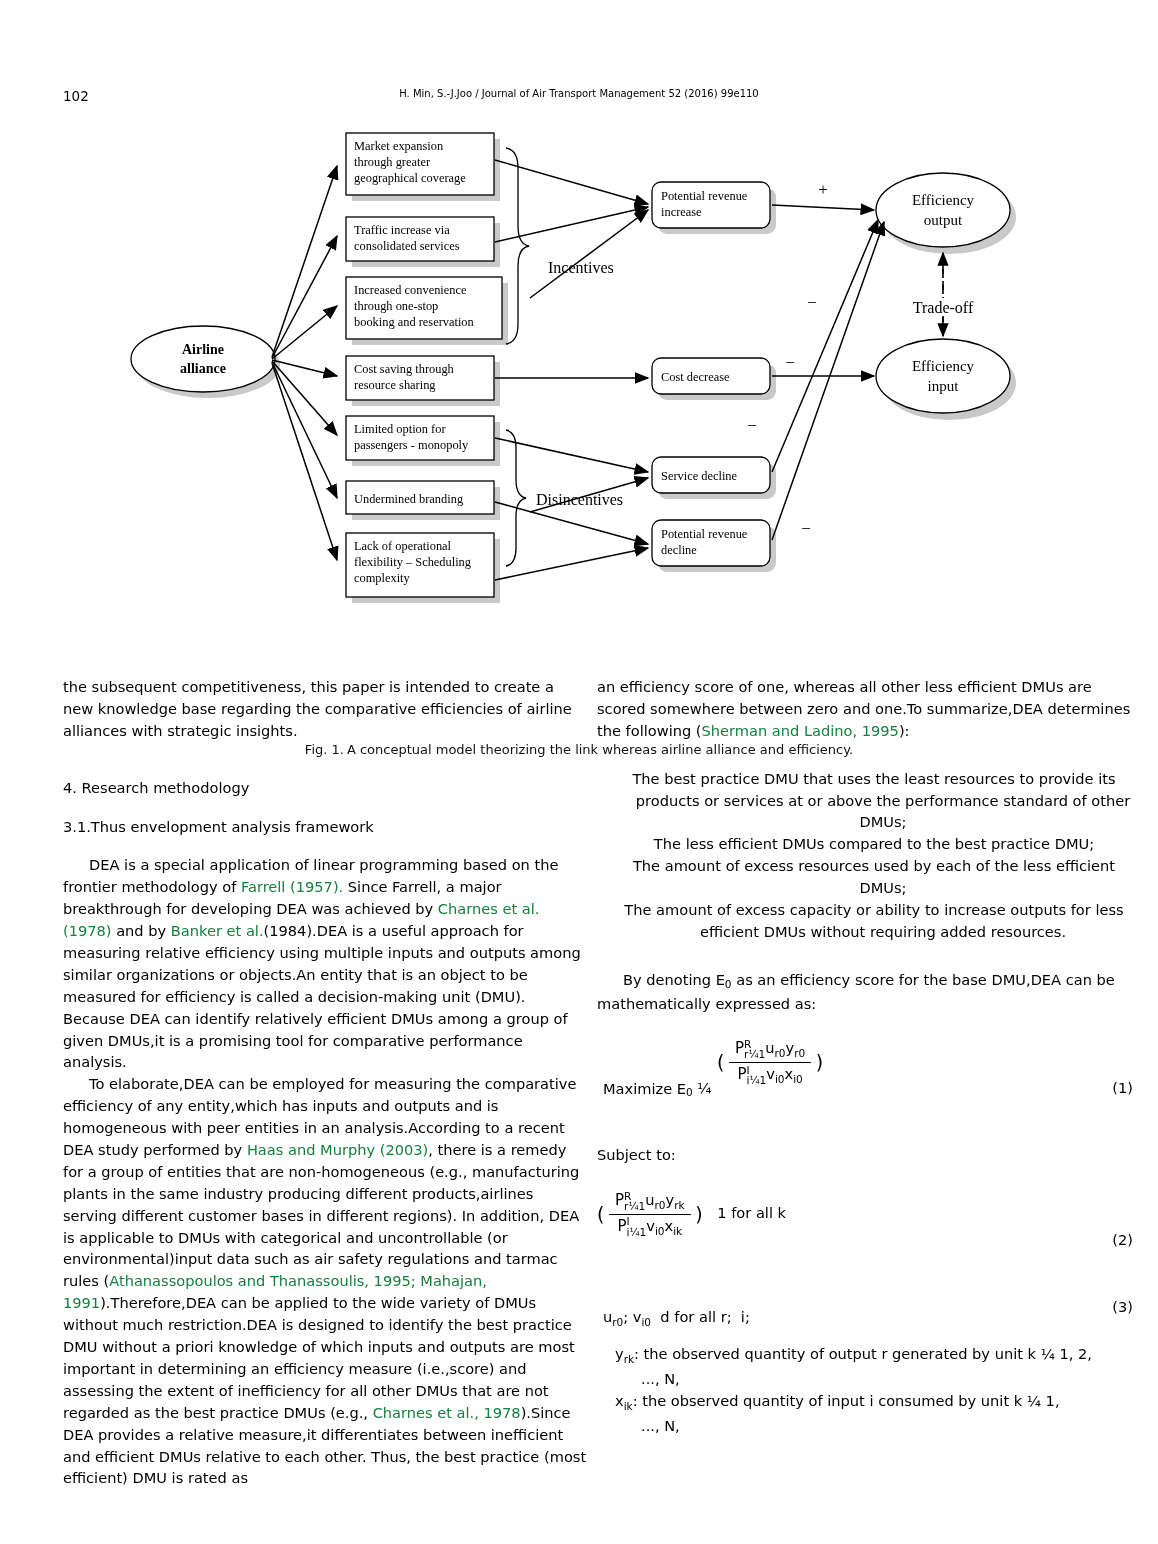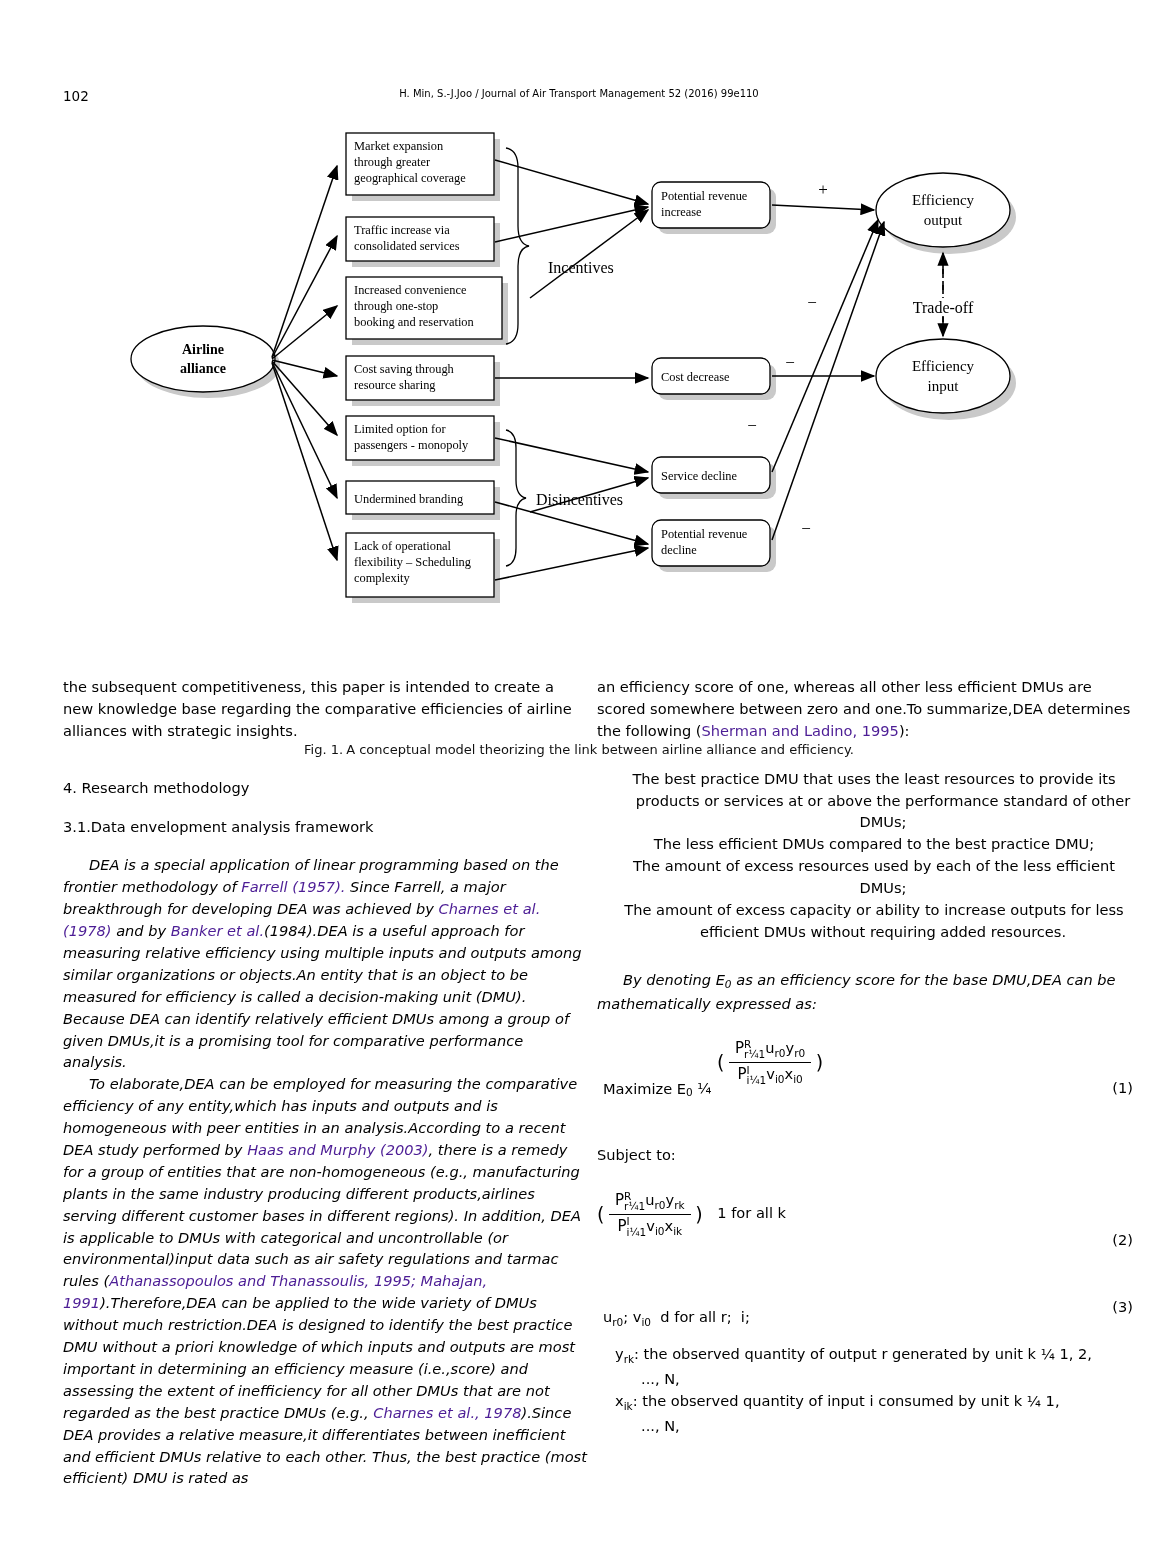"Sherman and Ladino, 1995" a.cit { color: #4c1d95 -> #15803d }
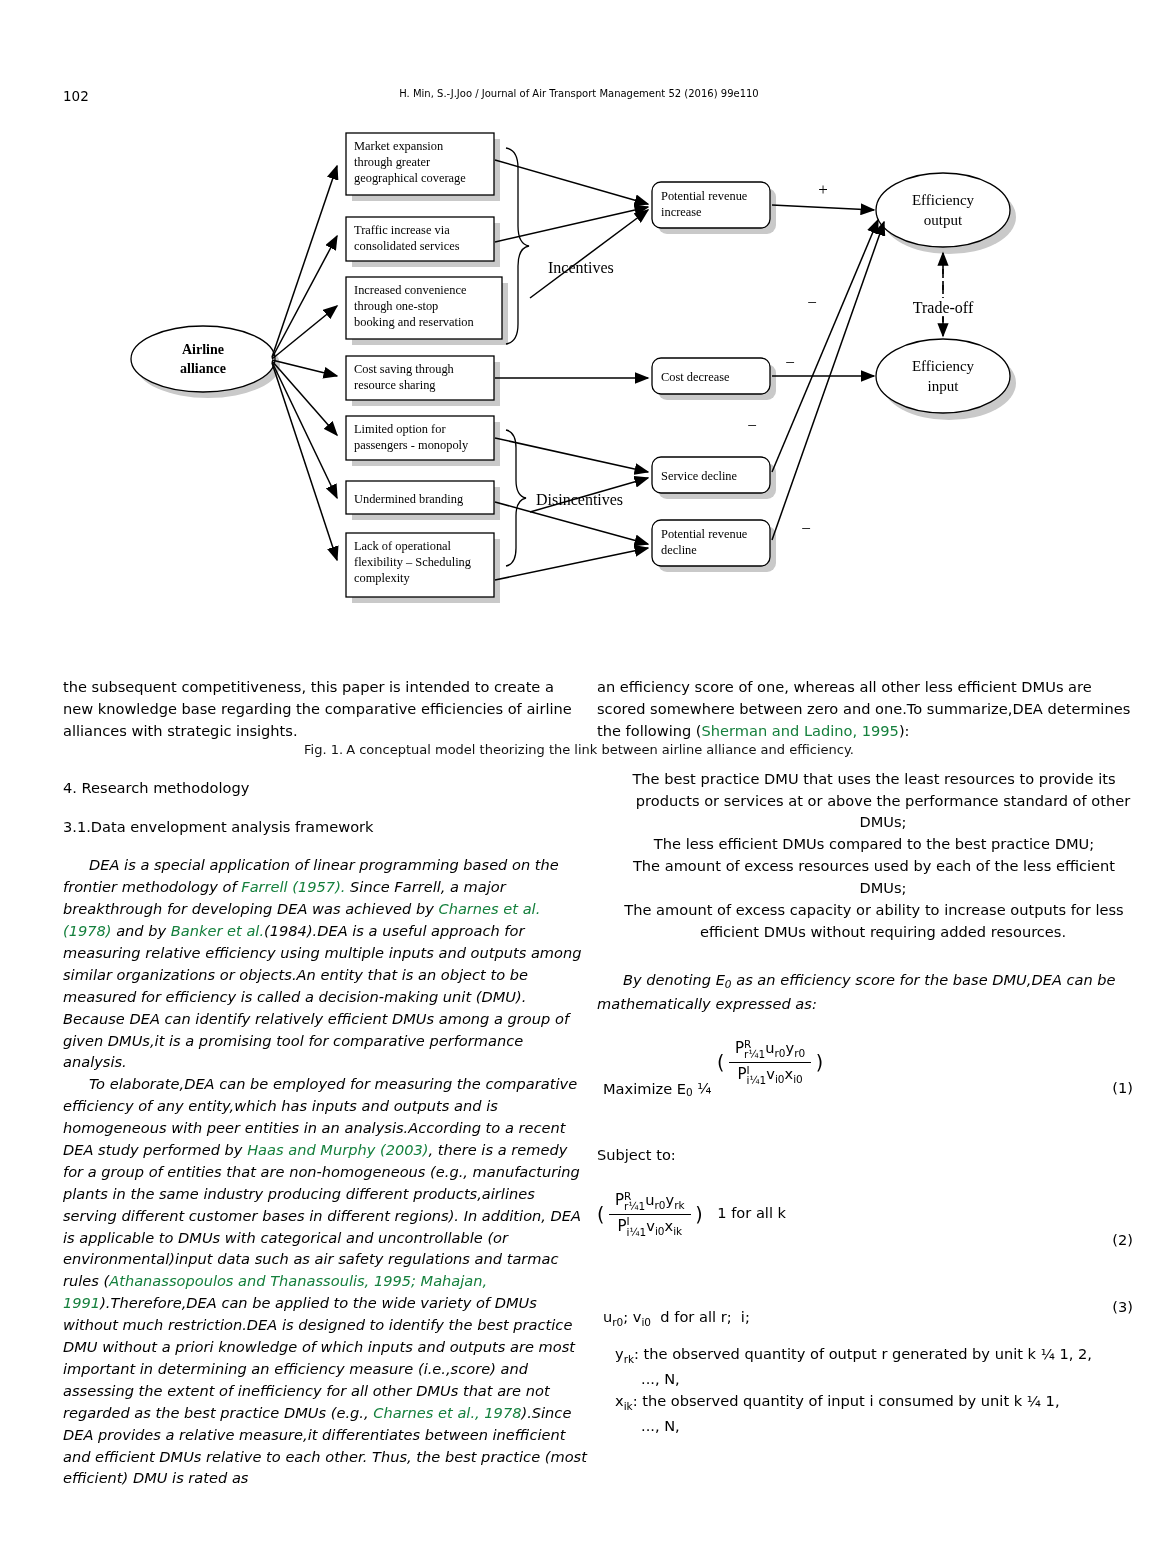"A conceptual model theorizing the" span { text: between -> whereas }
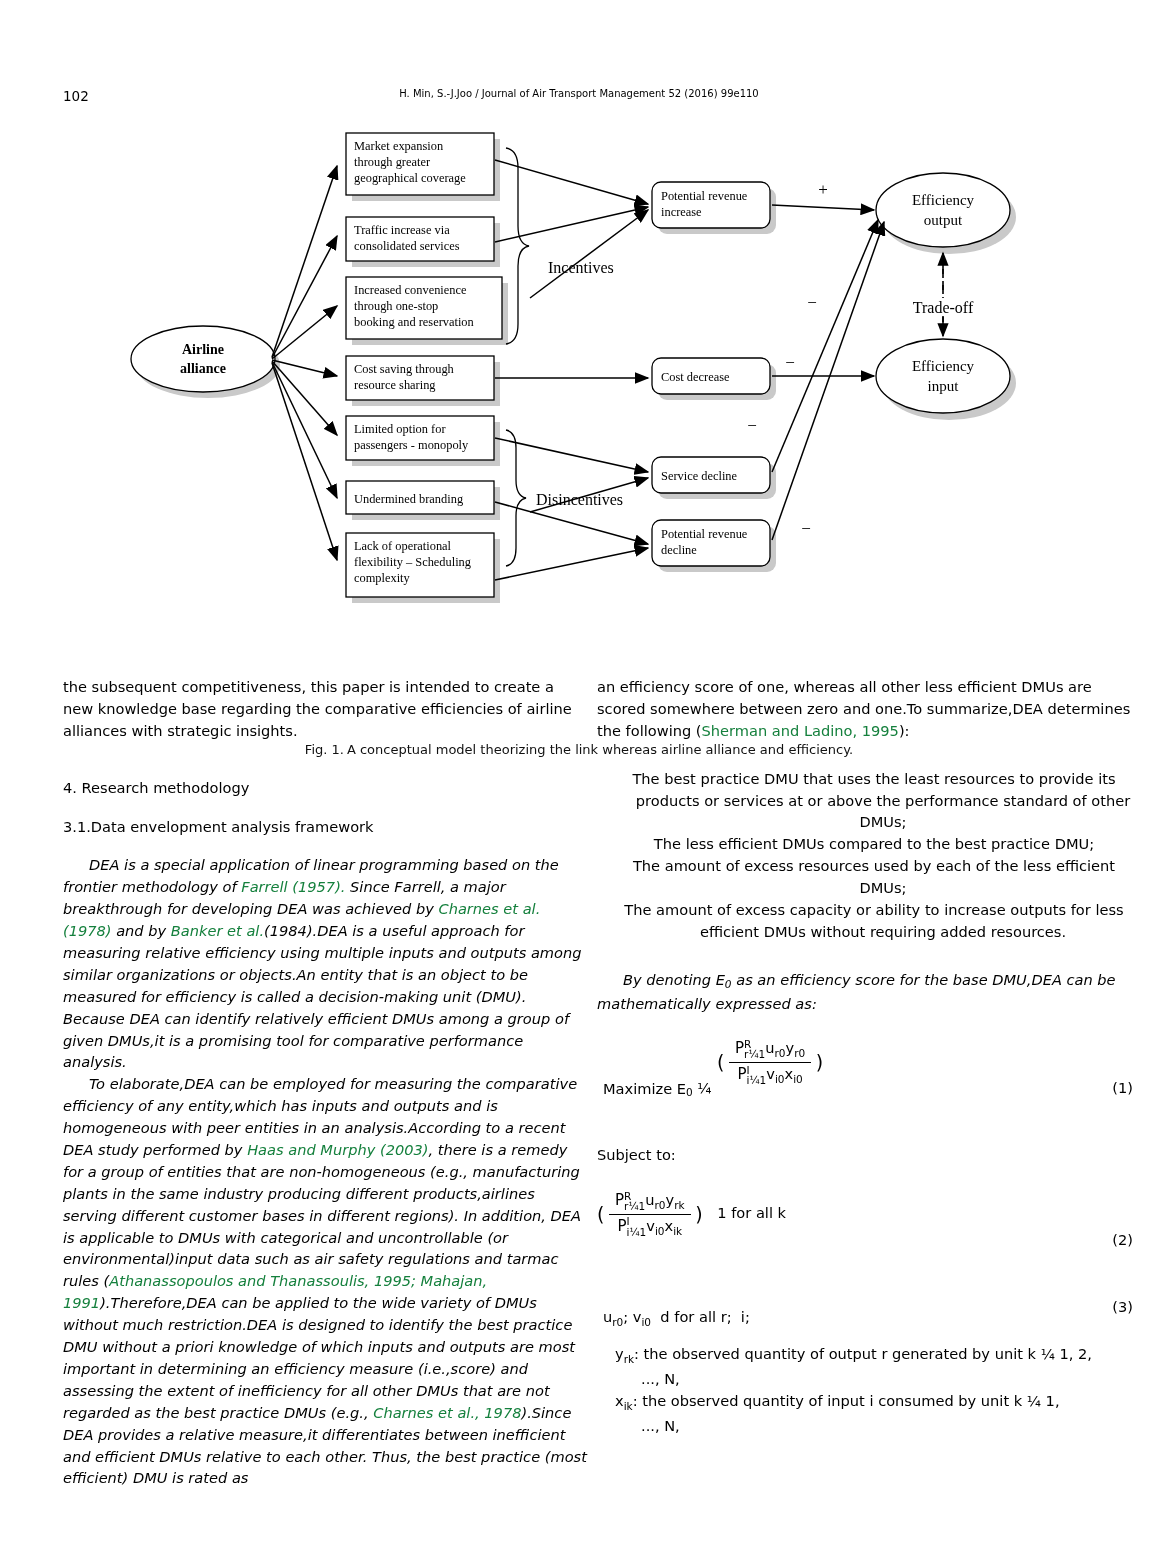"Data envelopment analysis framework" span { text: Data -> Thus }
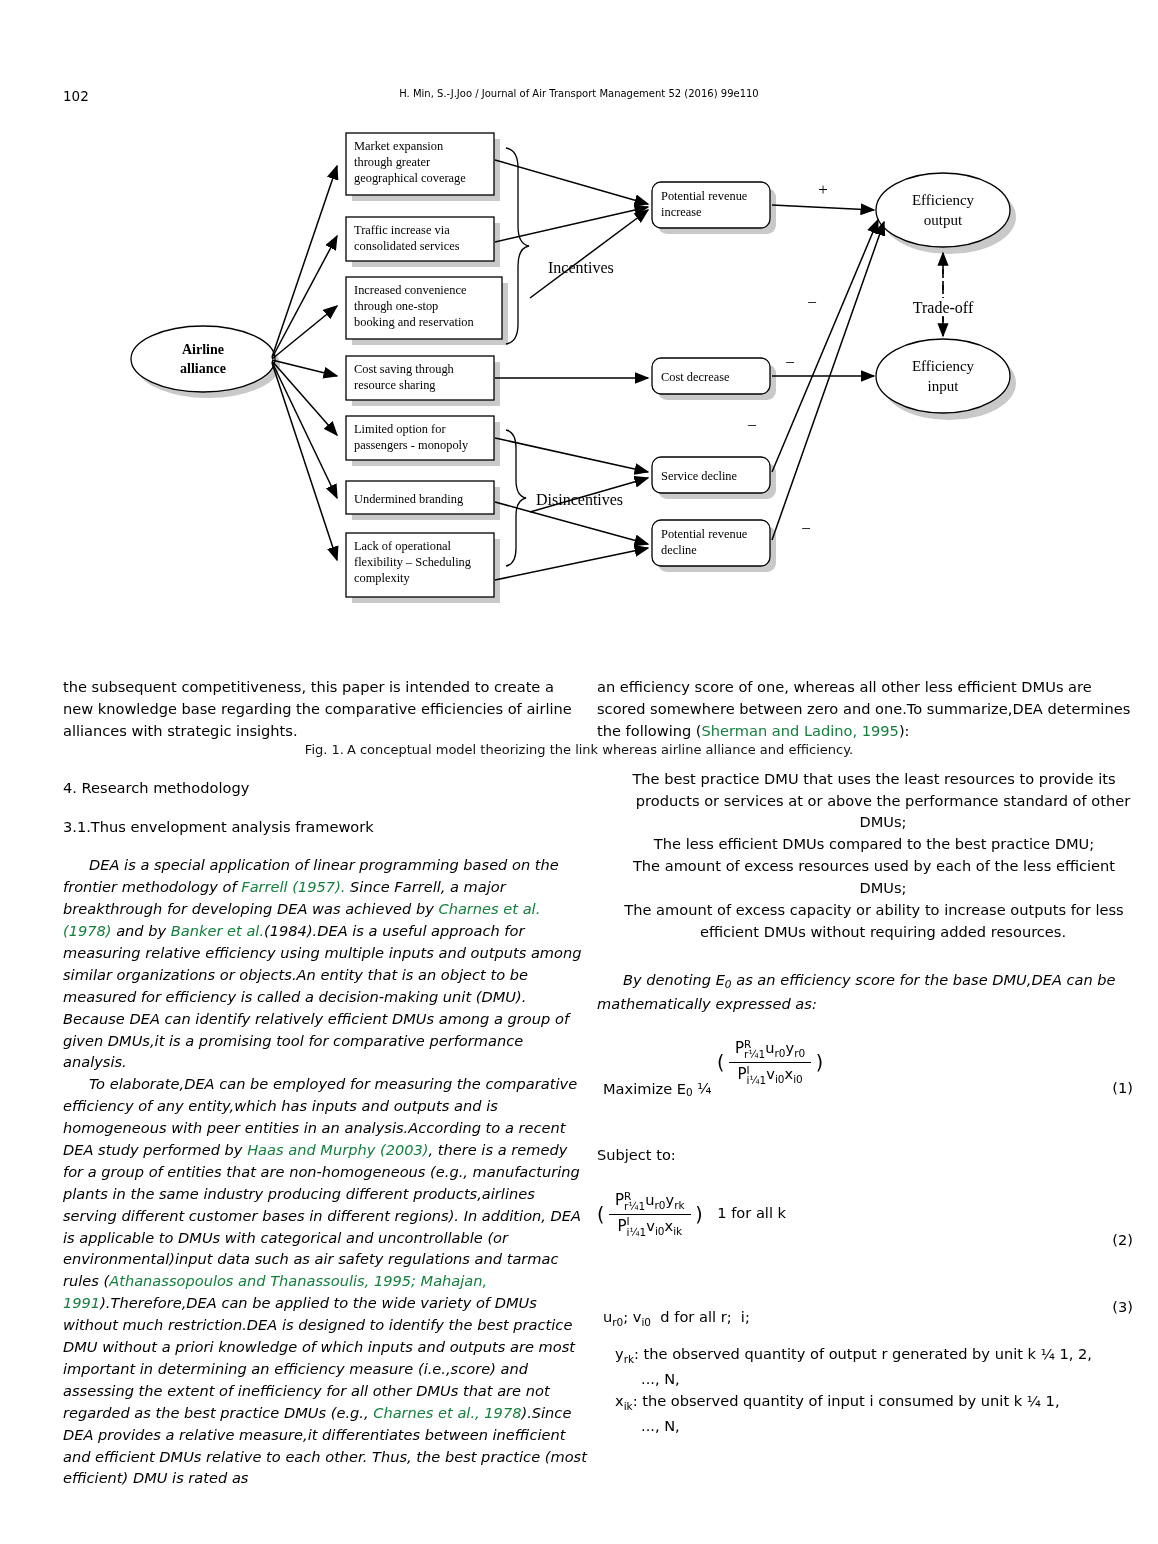"DEA is a special application" p.ind { font-style: italic -> none }
